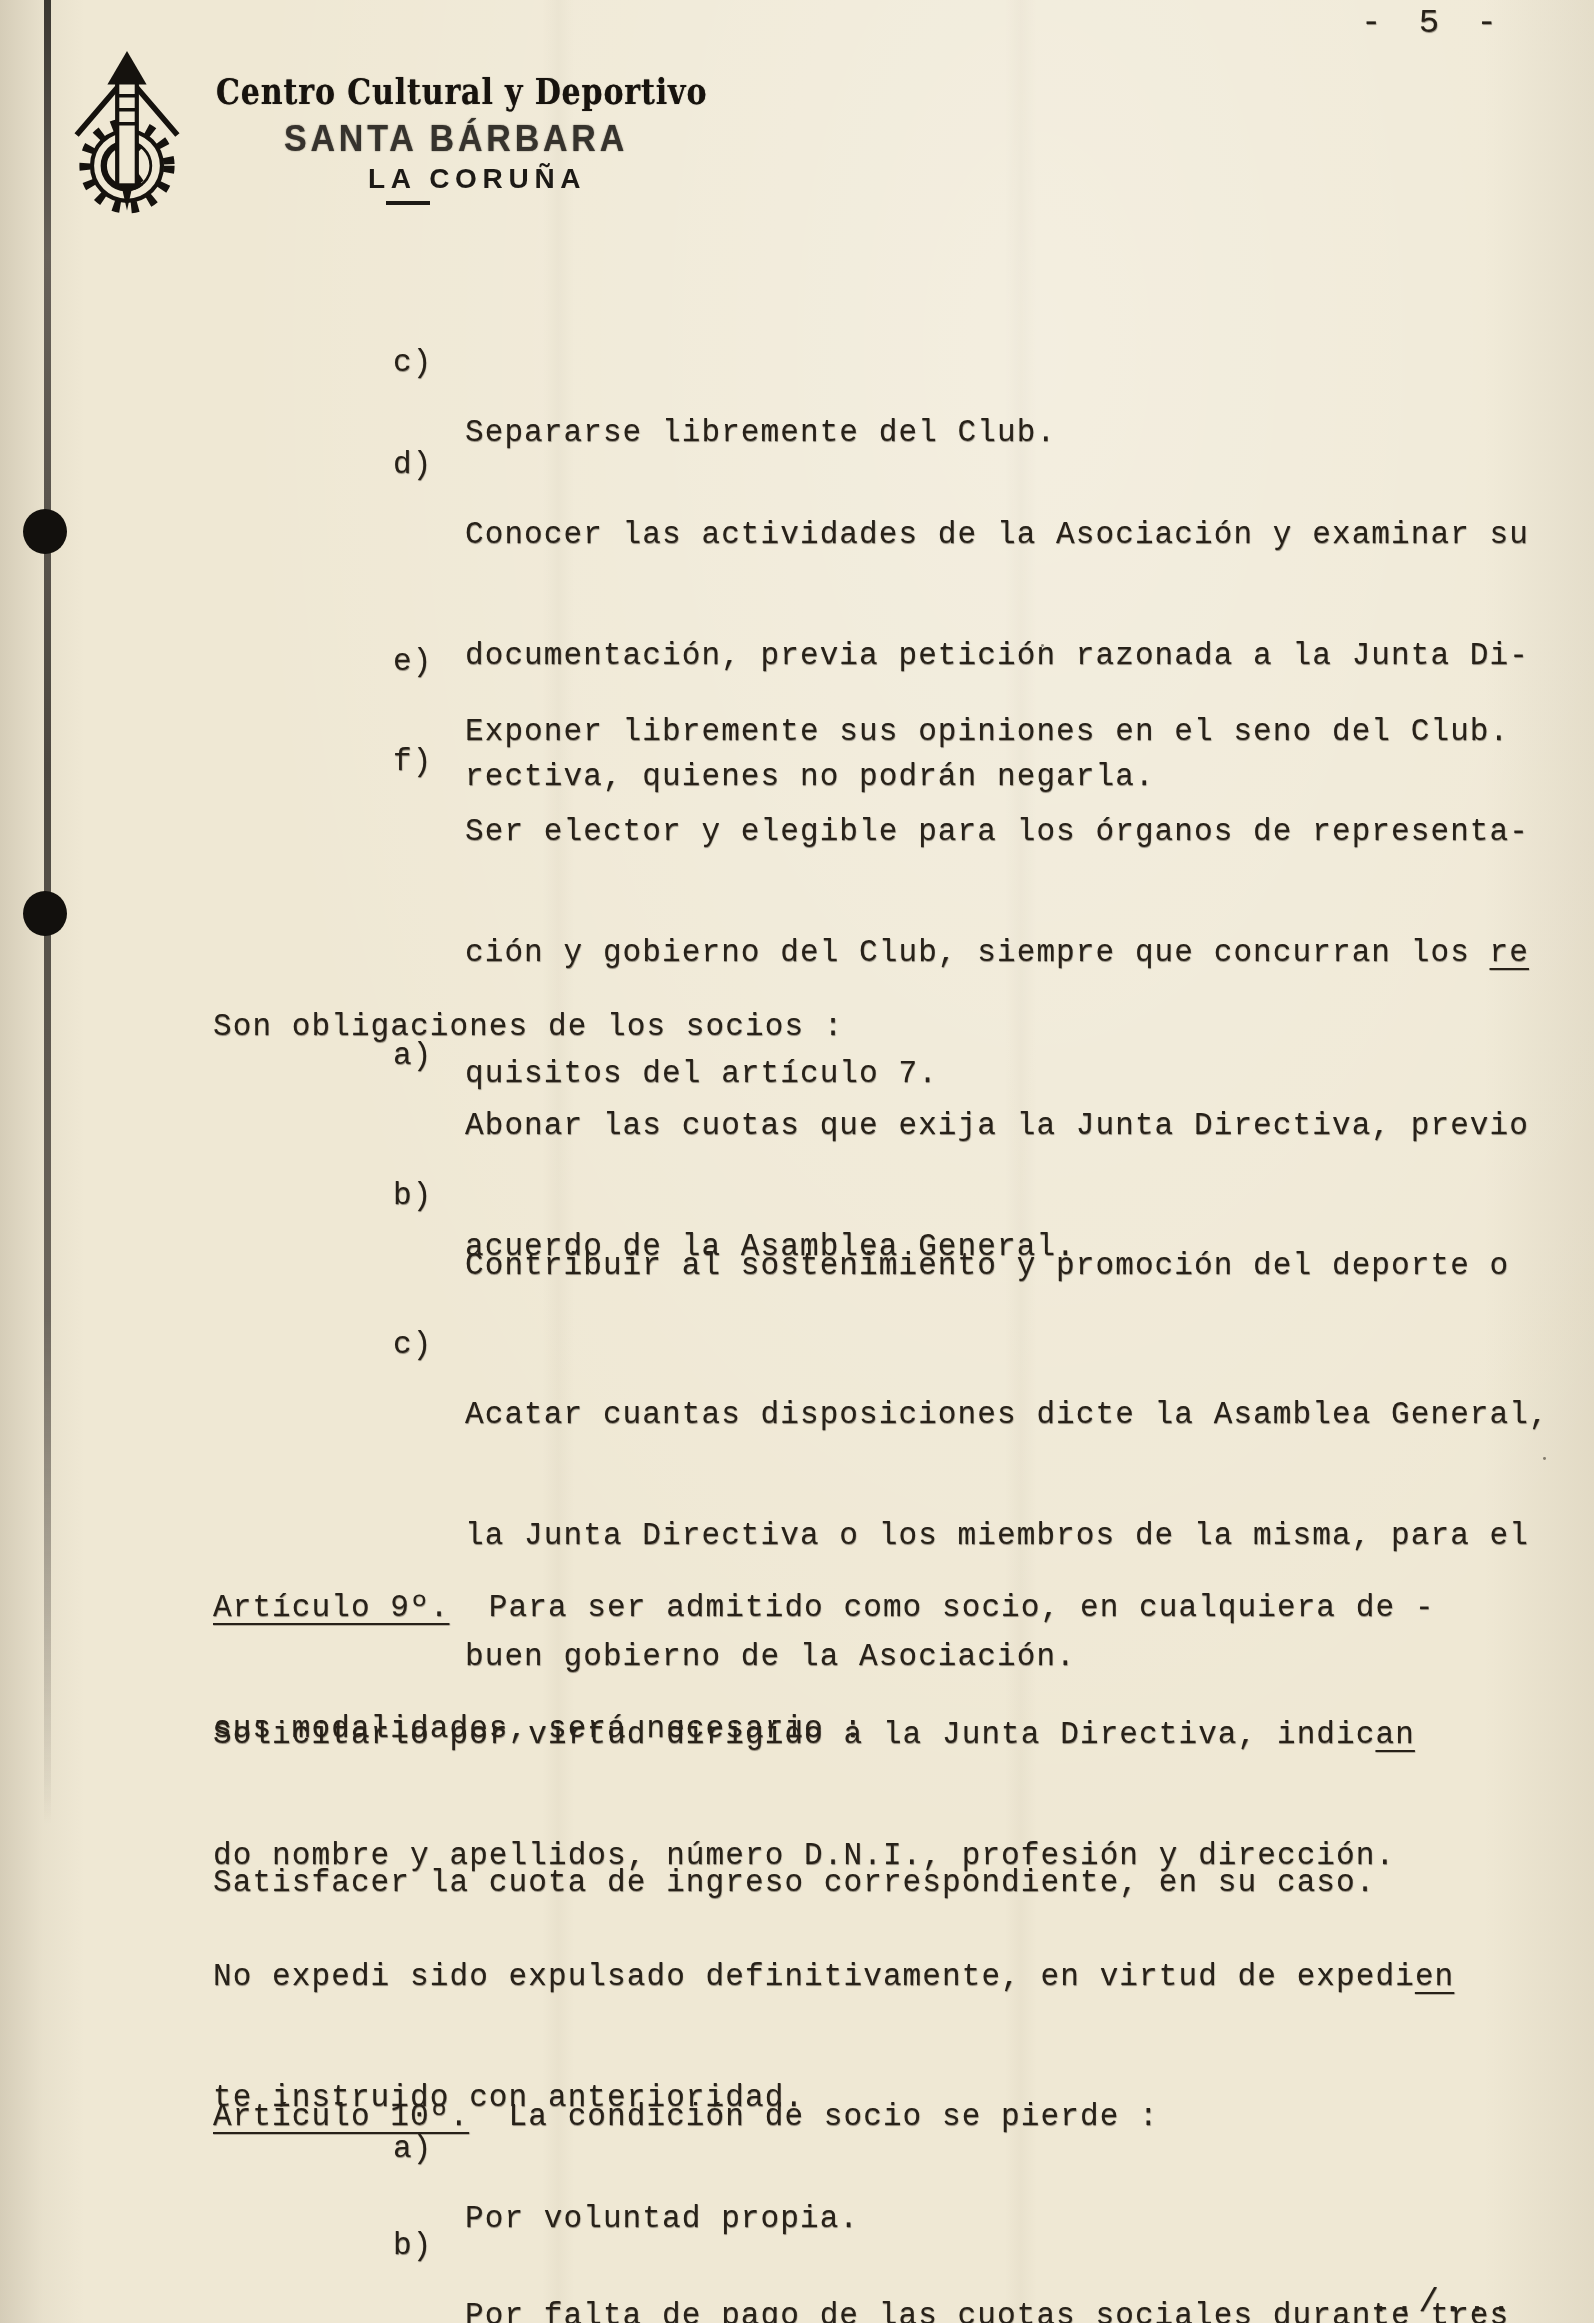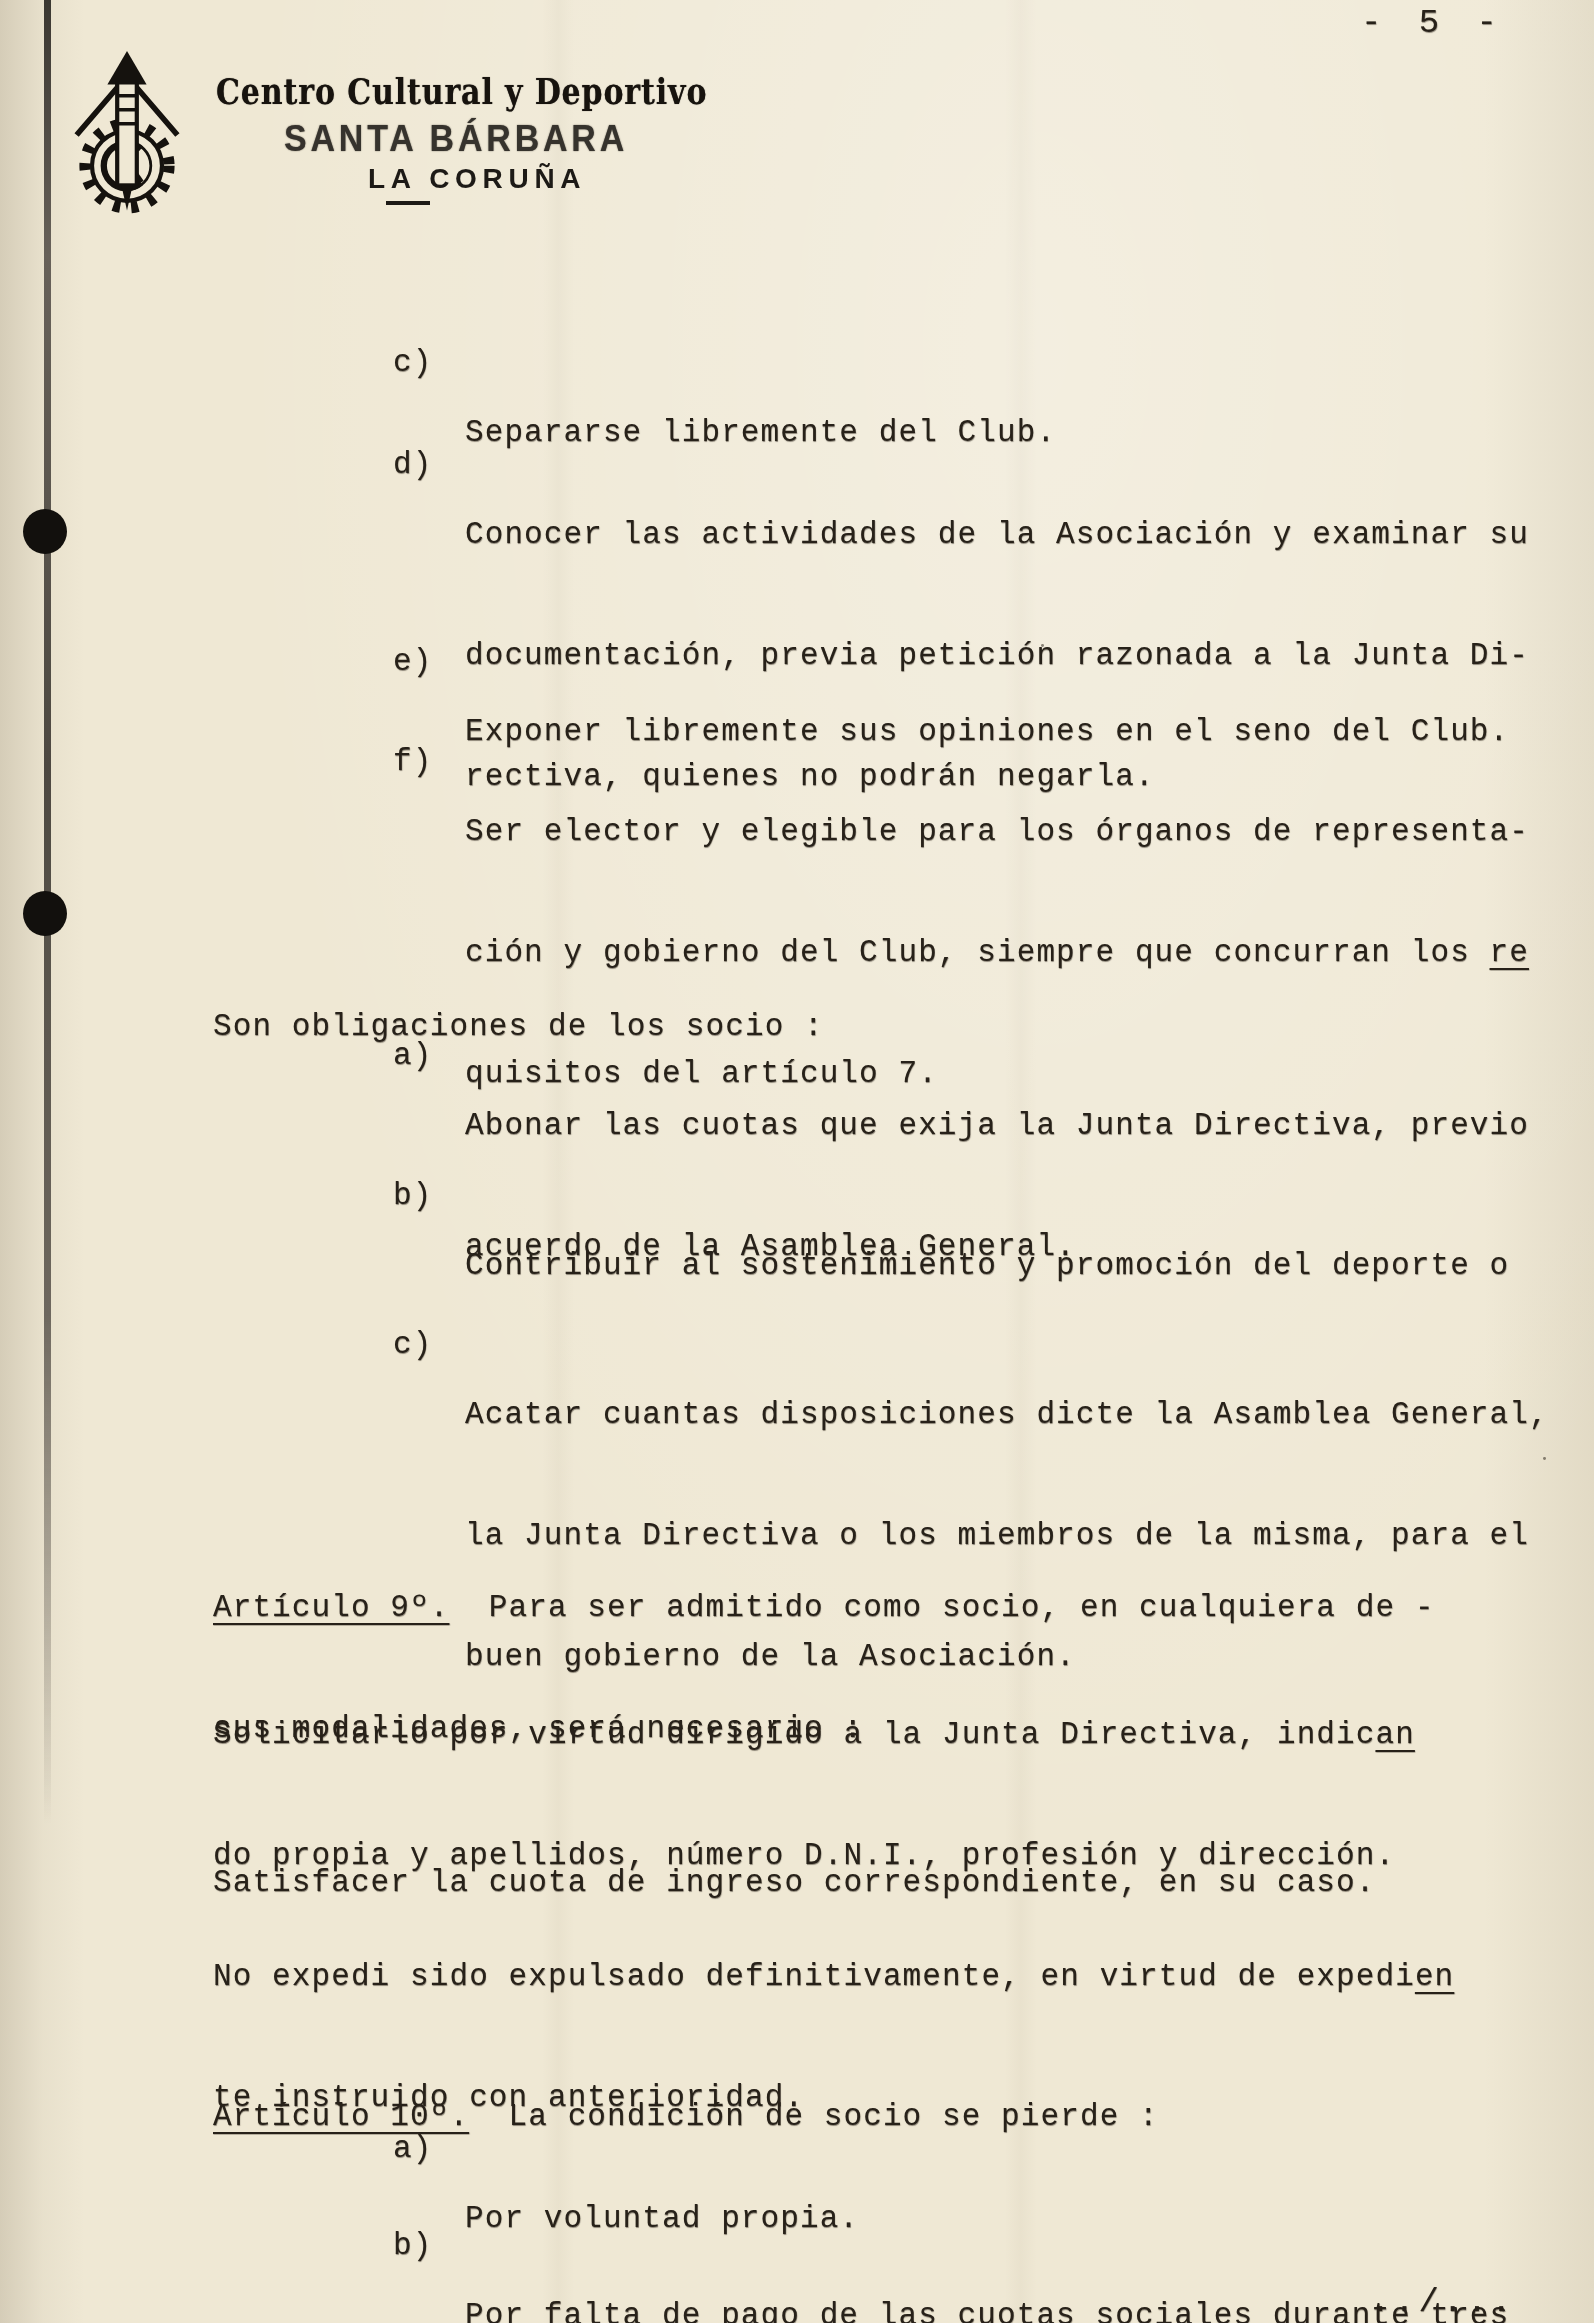"Son obligaciones de los socio" div.line { text: socio -> socios }
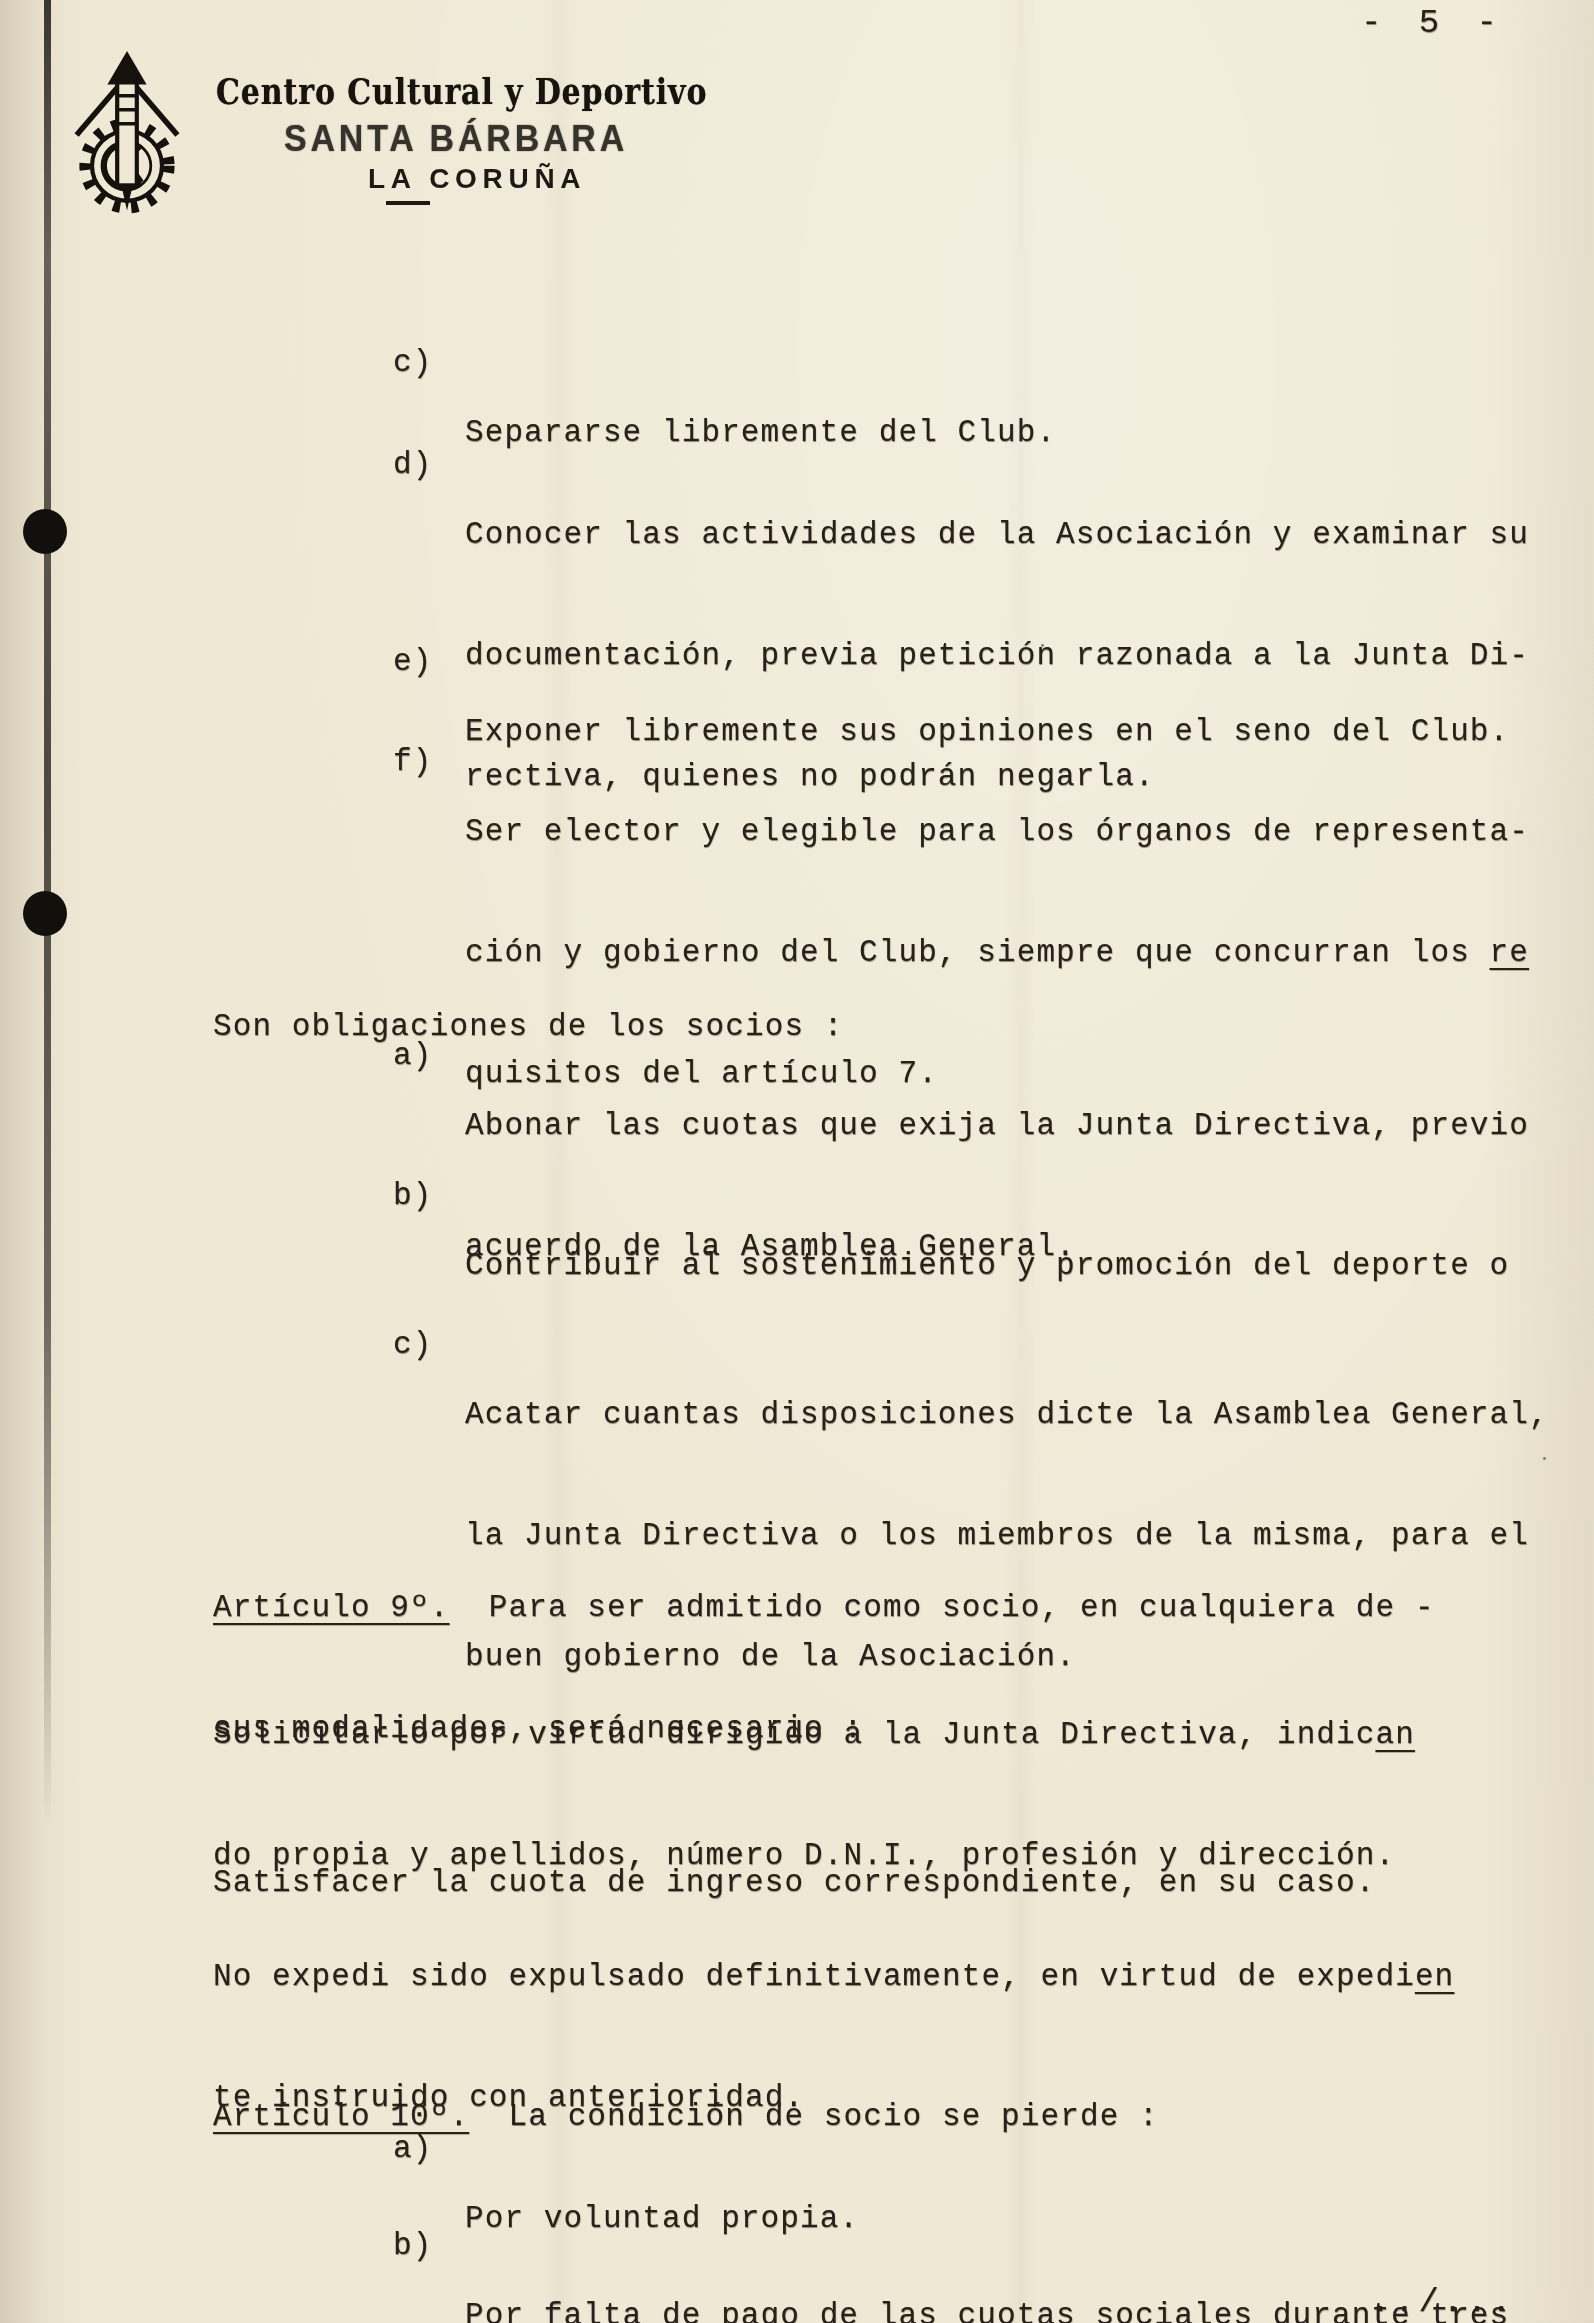"do propia y apellidos, número" div.line { text: propia -> nombre }
